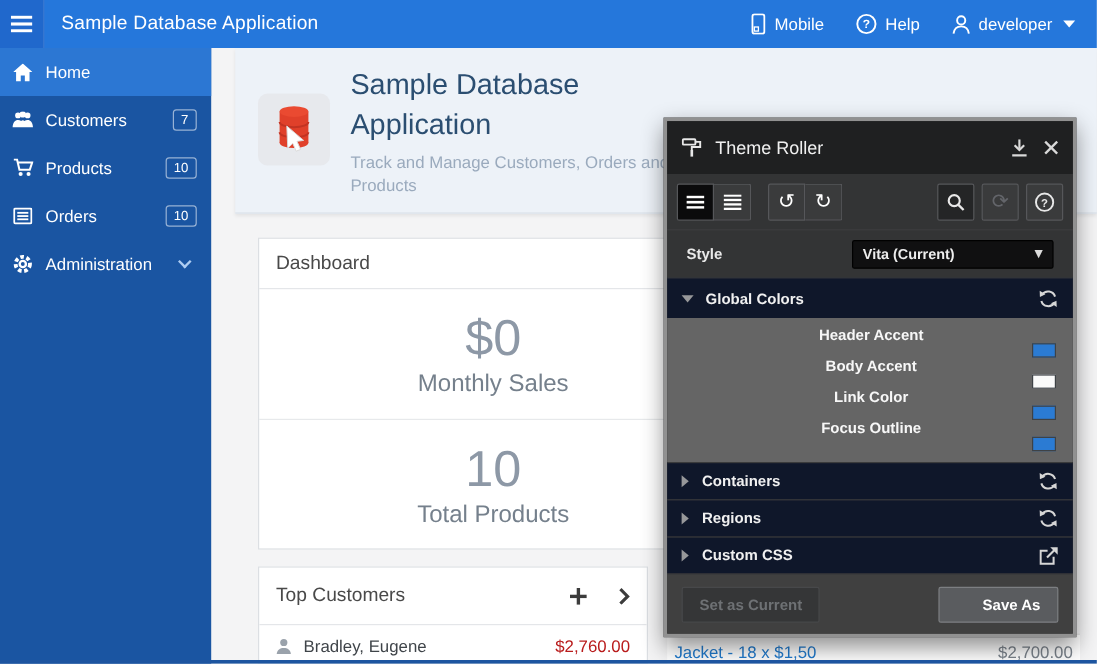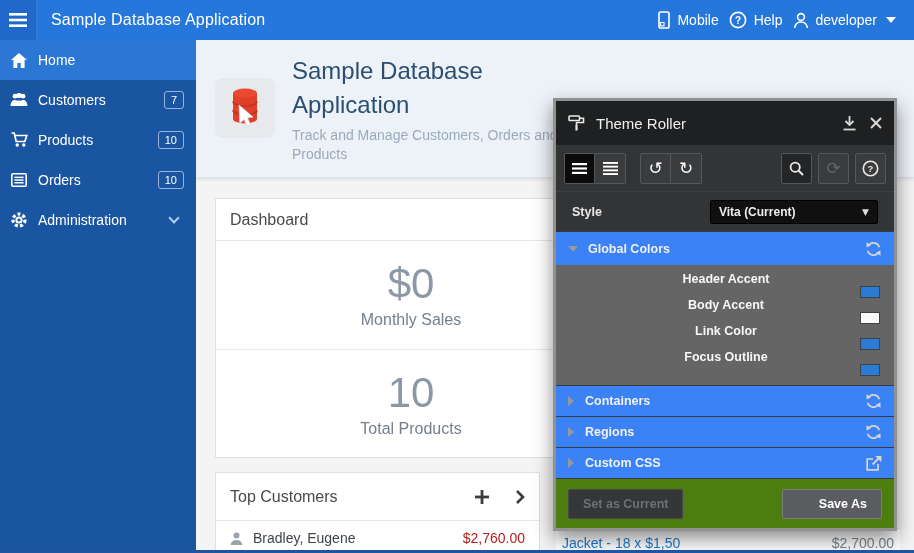"Mobile" .topbar-right { gap: 10px -> 26px }
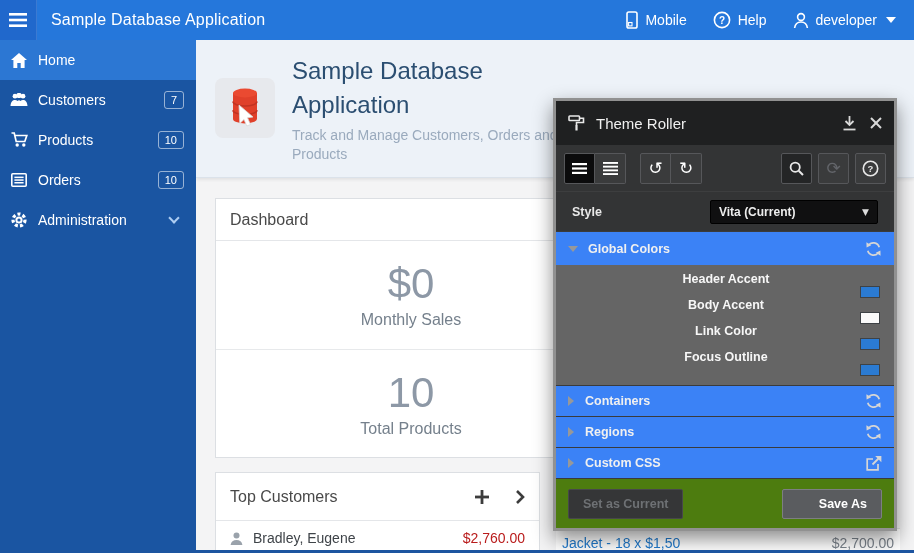"Home" .sidebar { width: 196px -> 176px }
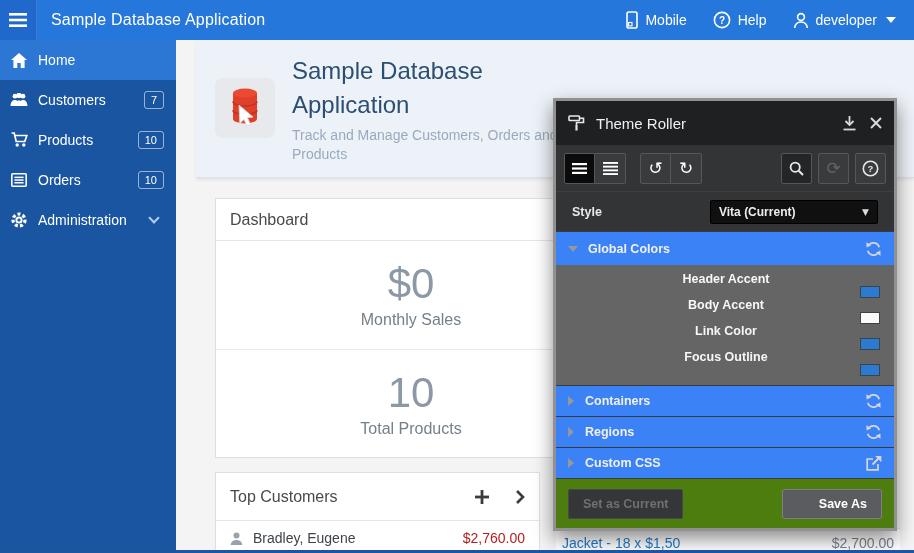"Global Colors" .acc-hd { background: #3b82f6 -> #0f172a }
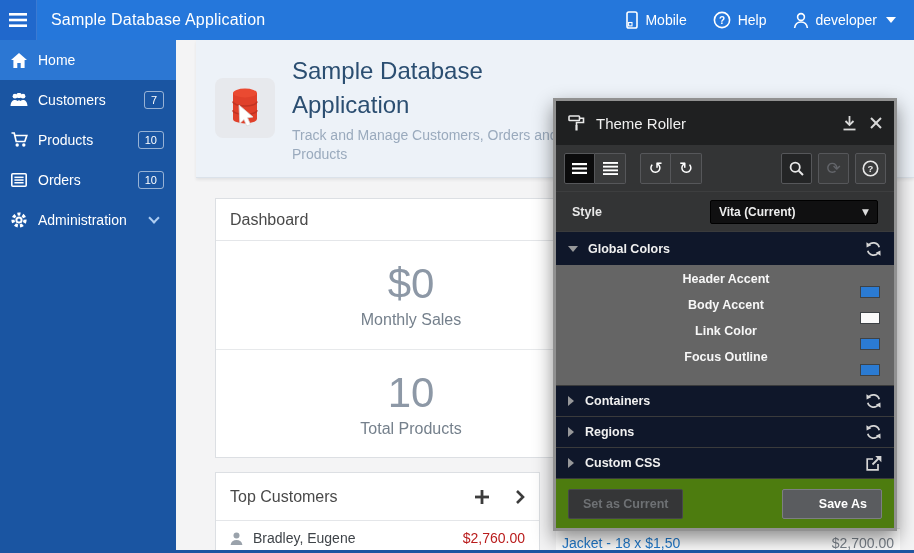"Monthly Sales" .metric-lbl { font-size: 16px -> 20px }
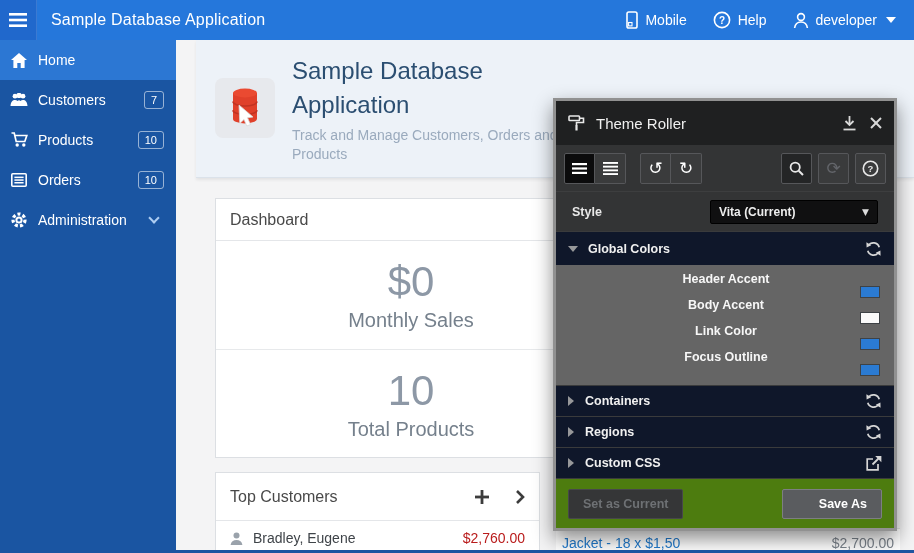"Set as Current" .tr-footer { background: #4d7c0f -> #404040 }
